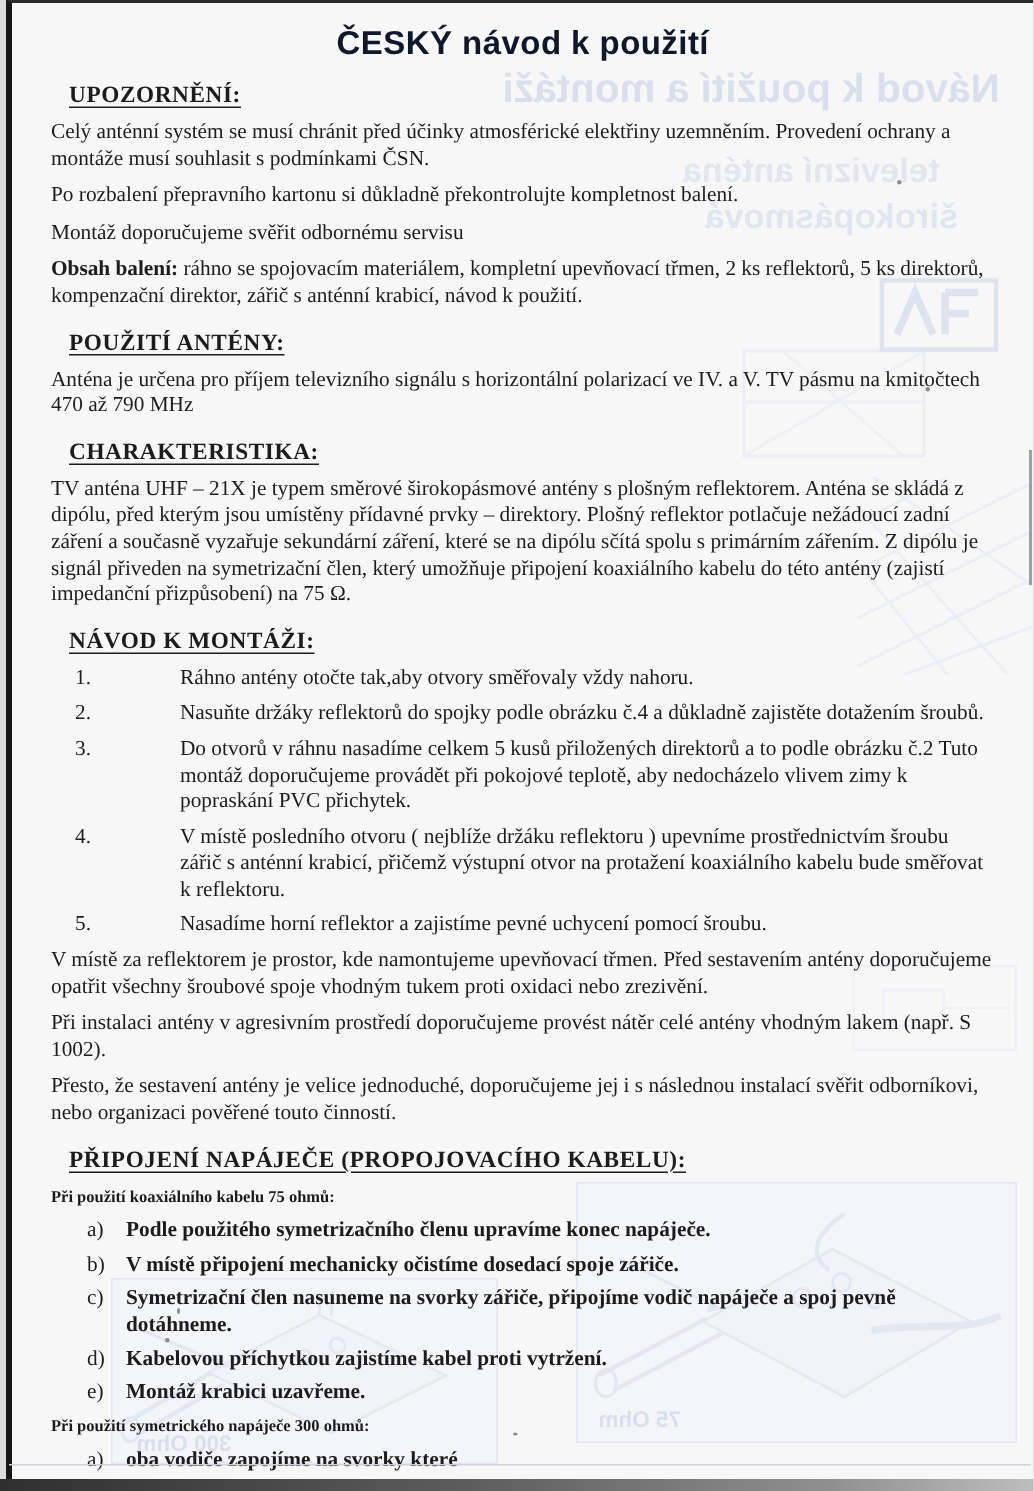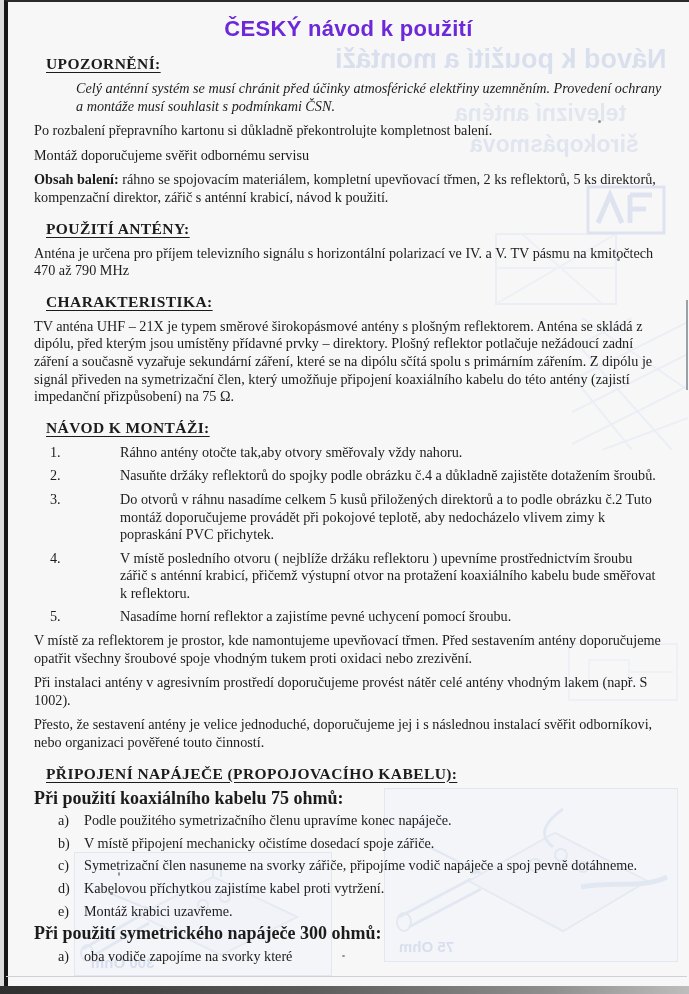"ČESKÝ návod k použití" .title { color: #6d28d9 -> #0f172a }
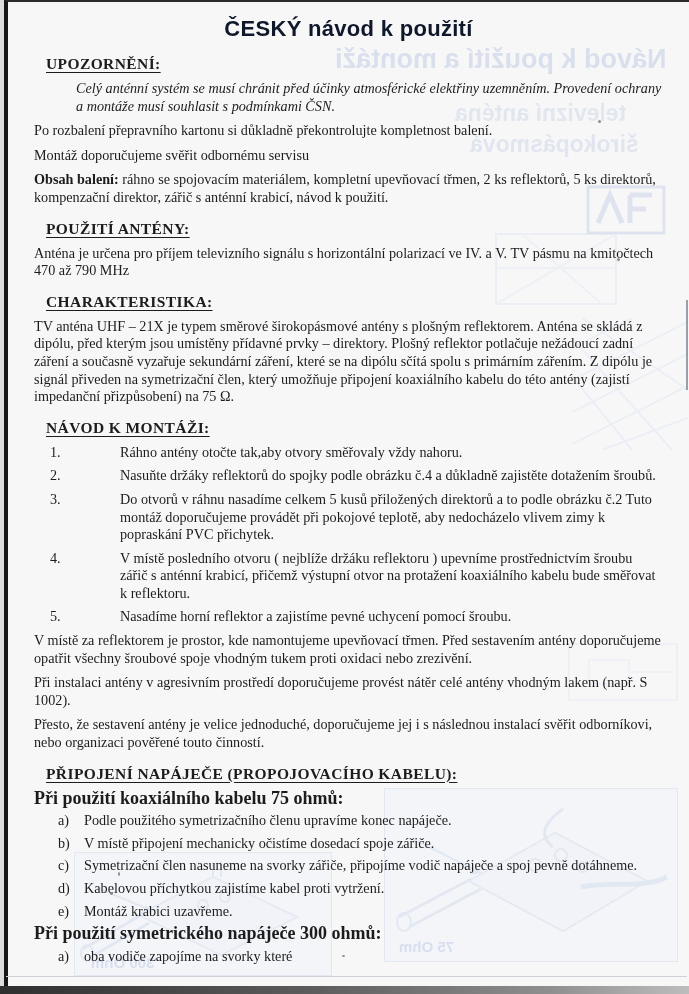"Celý anténní systém se musí" .italic { font-style: italic -> none; margin-left: 42px -> none }
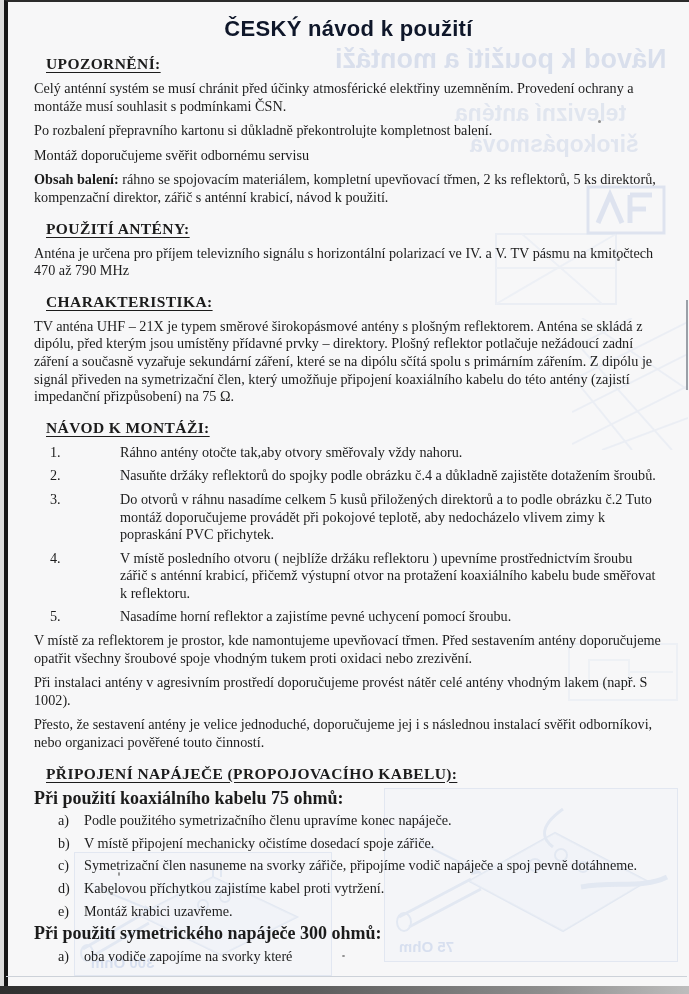"Při použití koaxiálního kabelu 75" .subhead { font-size: 18px -> 11px }
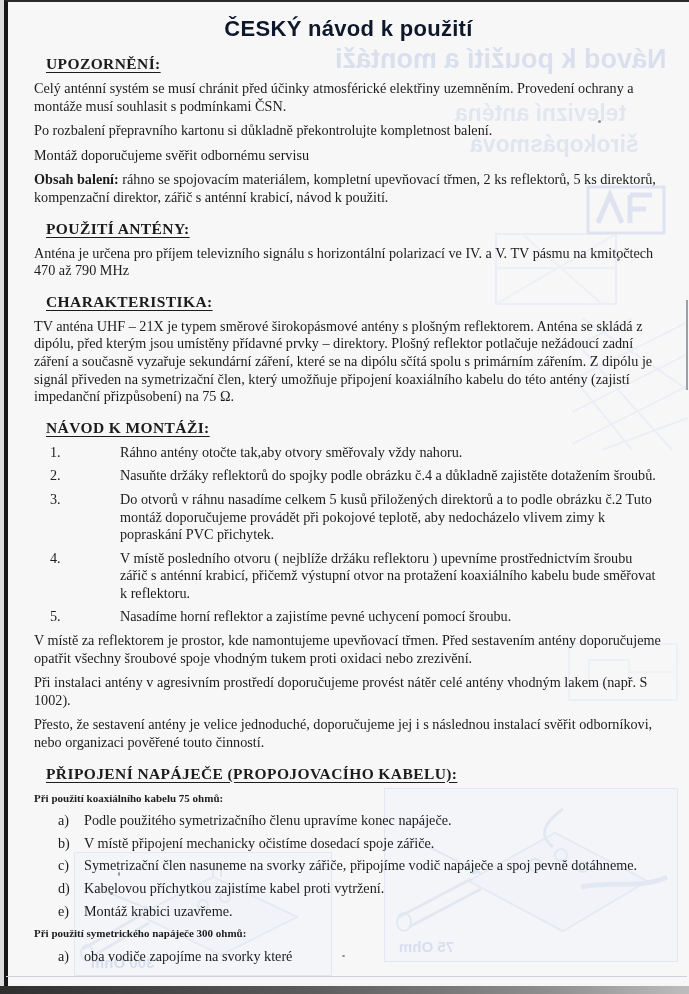"Podle použitého symetrizačního členu" .alrow .tx { font-weight: none -> bold }
